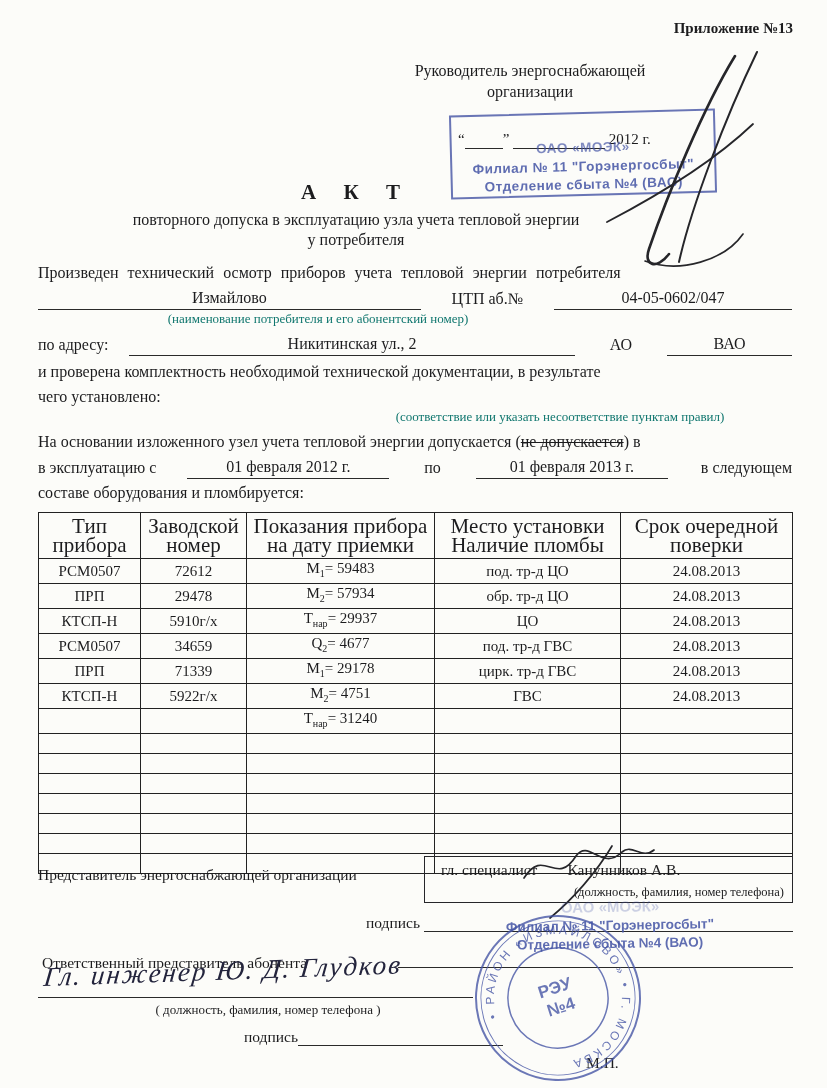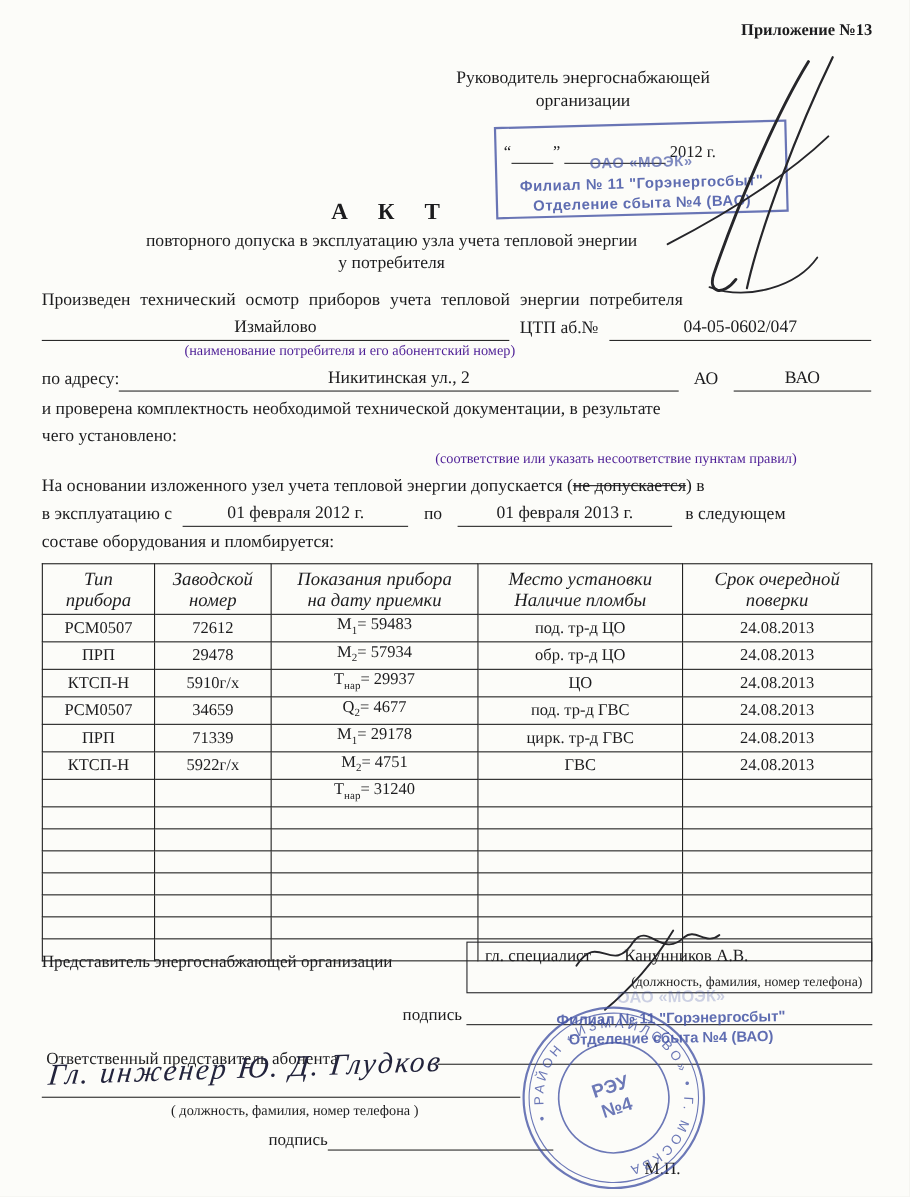"Измайлово" .fline { gap: none -> 21px }
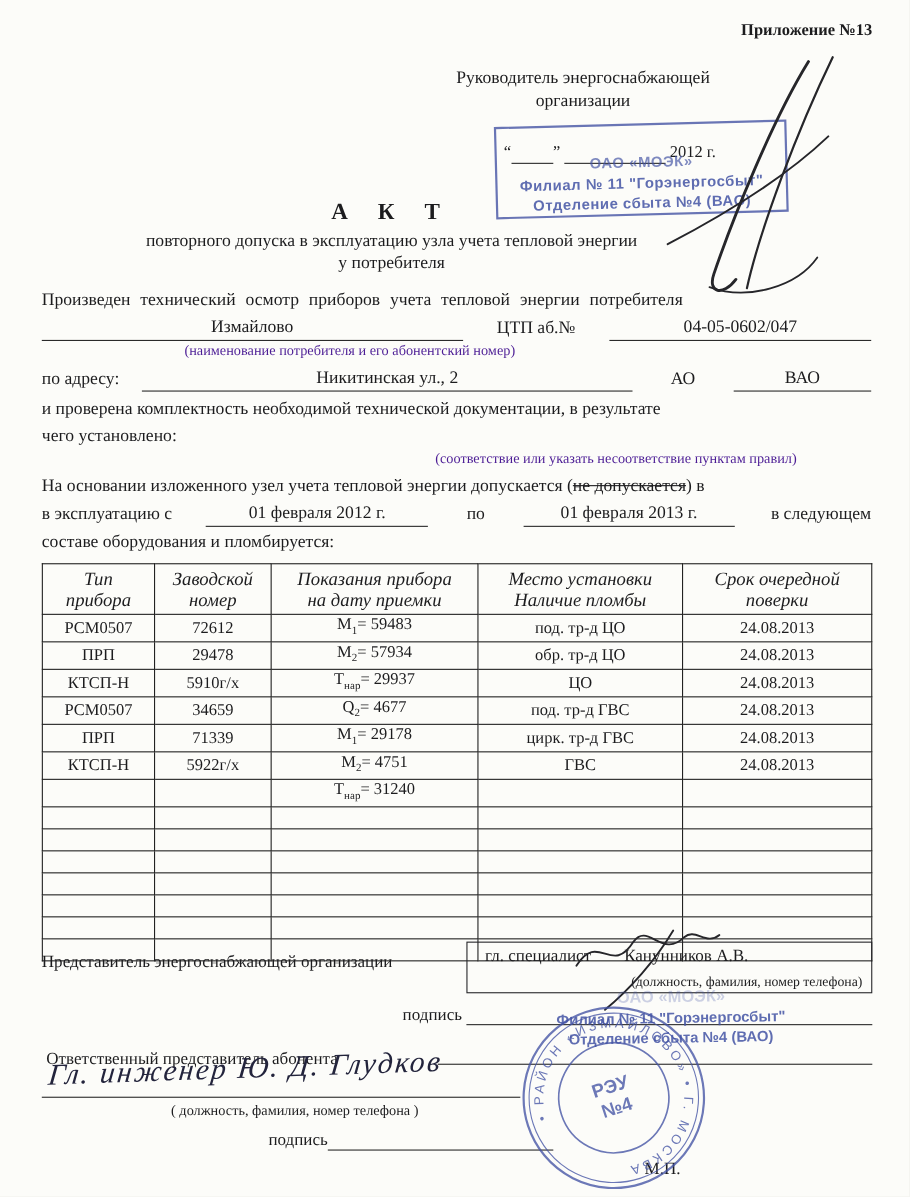"(наименование потребителя и его" .caption { color: #4c1d95 -> #0f766e }
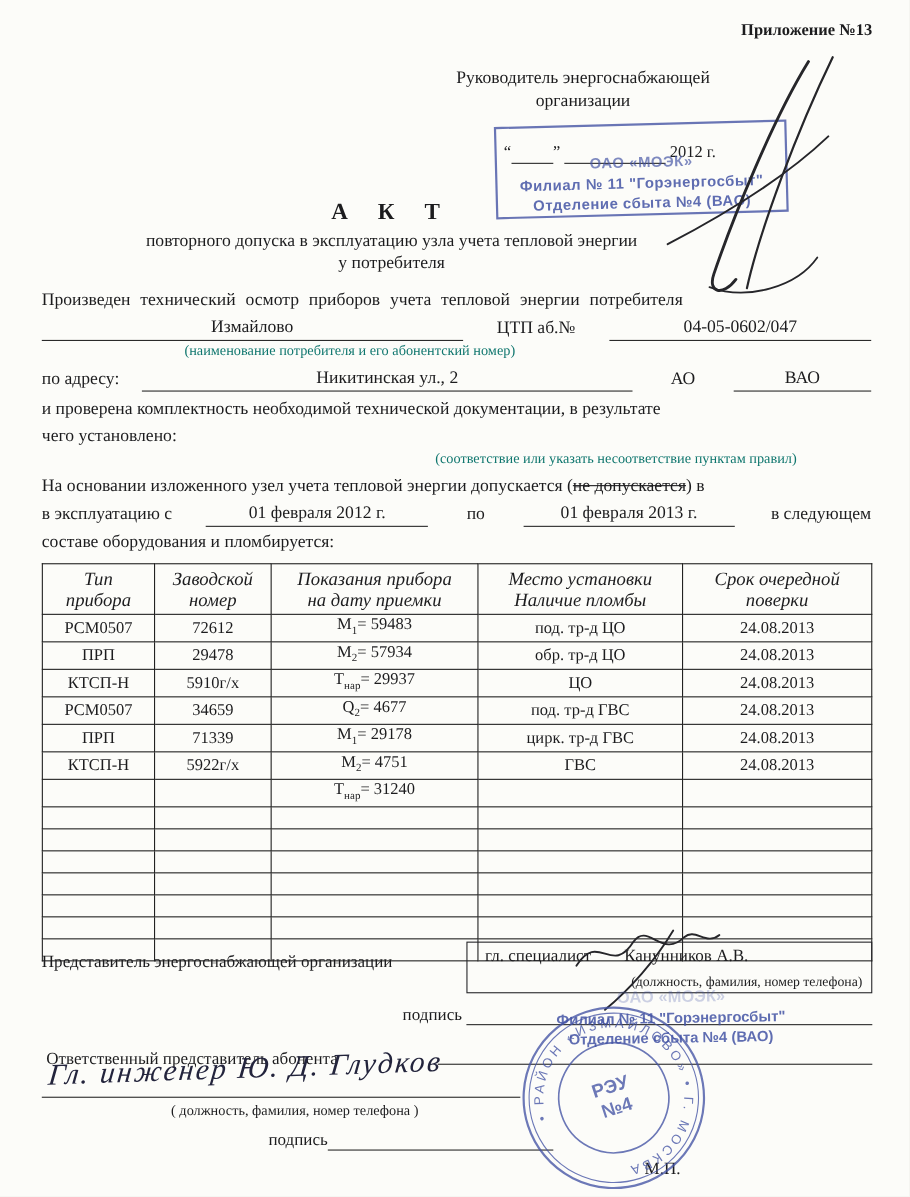"Тип" .meter-table th { font-size: 17px -> 21px; font-style: italic -> none }
